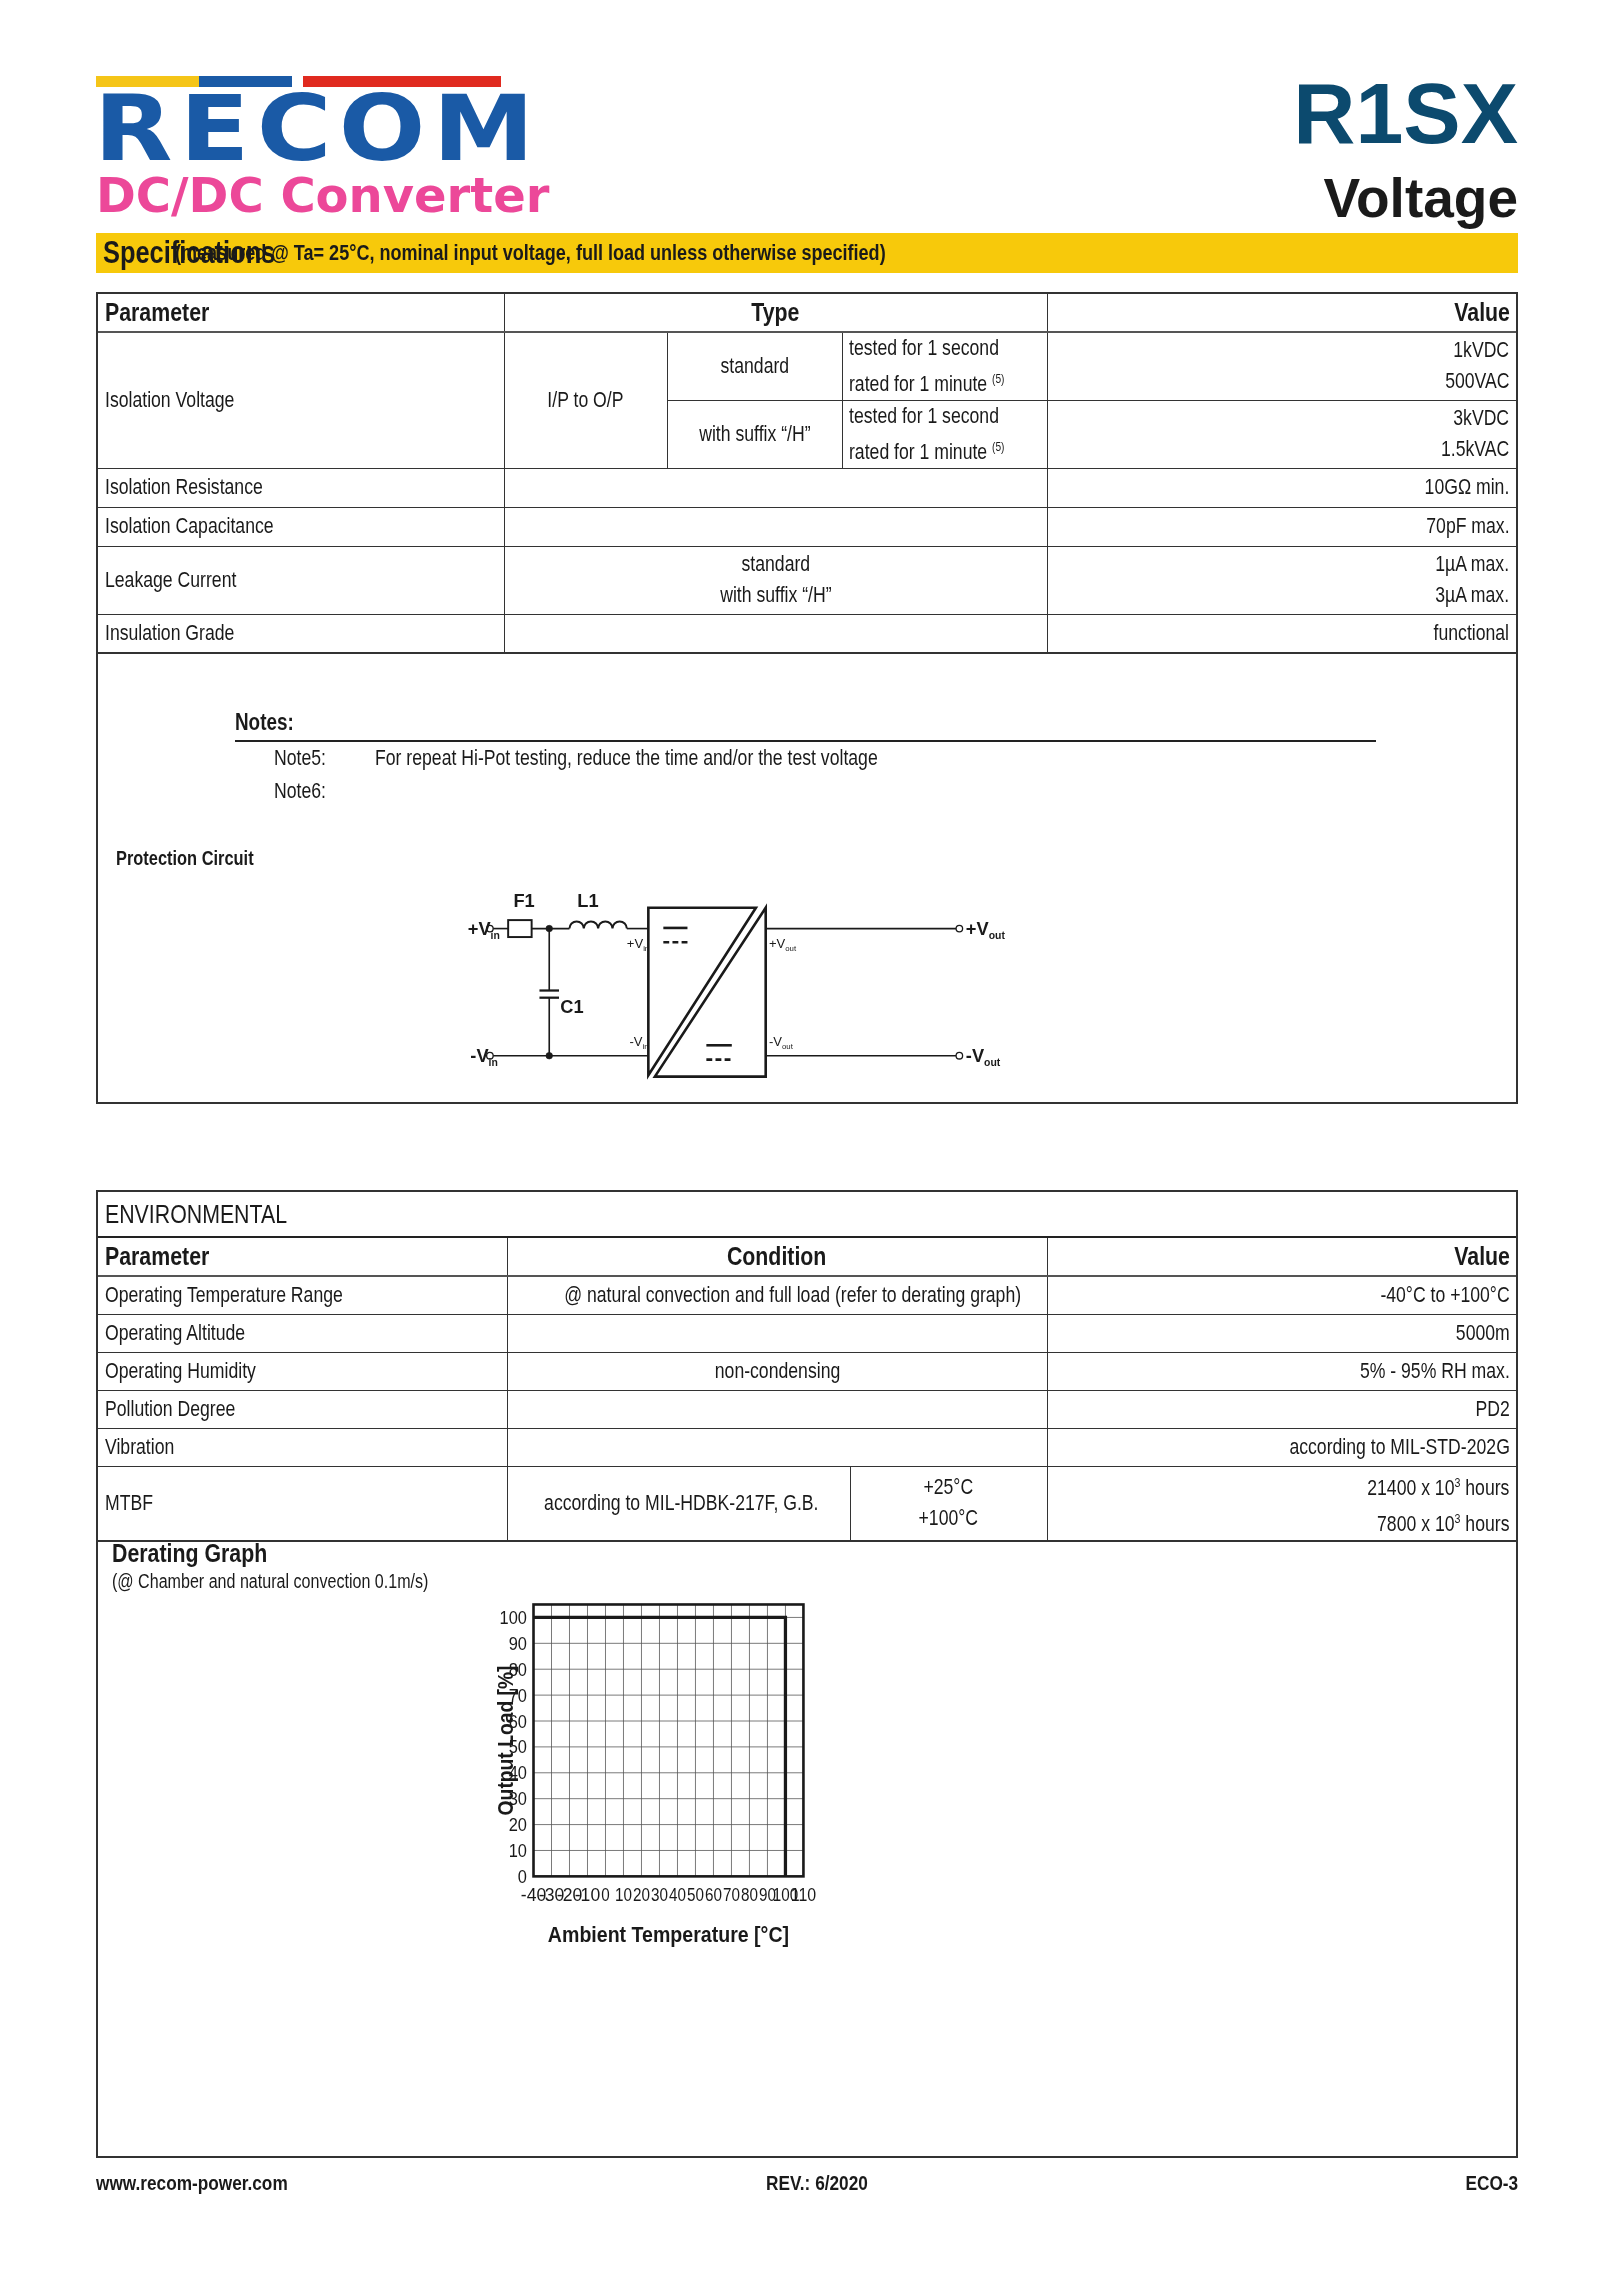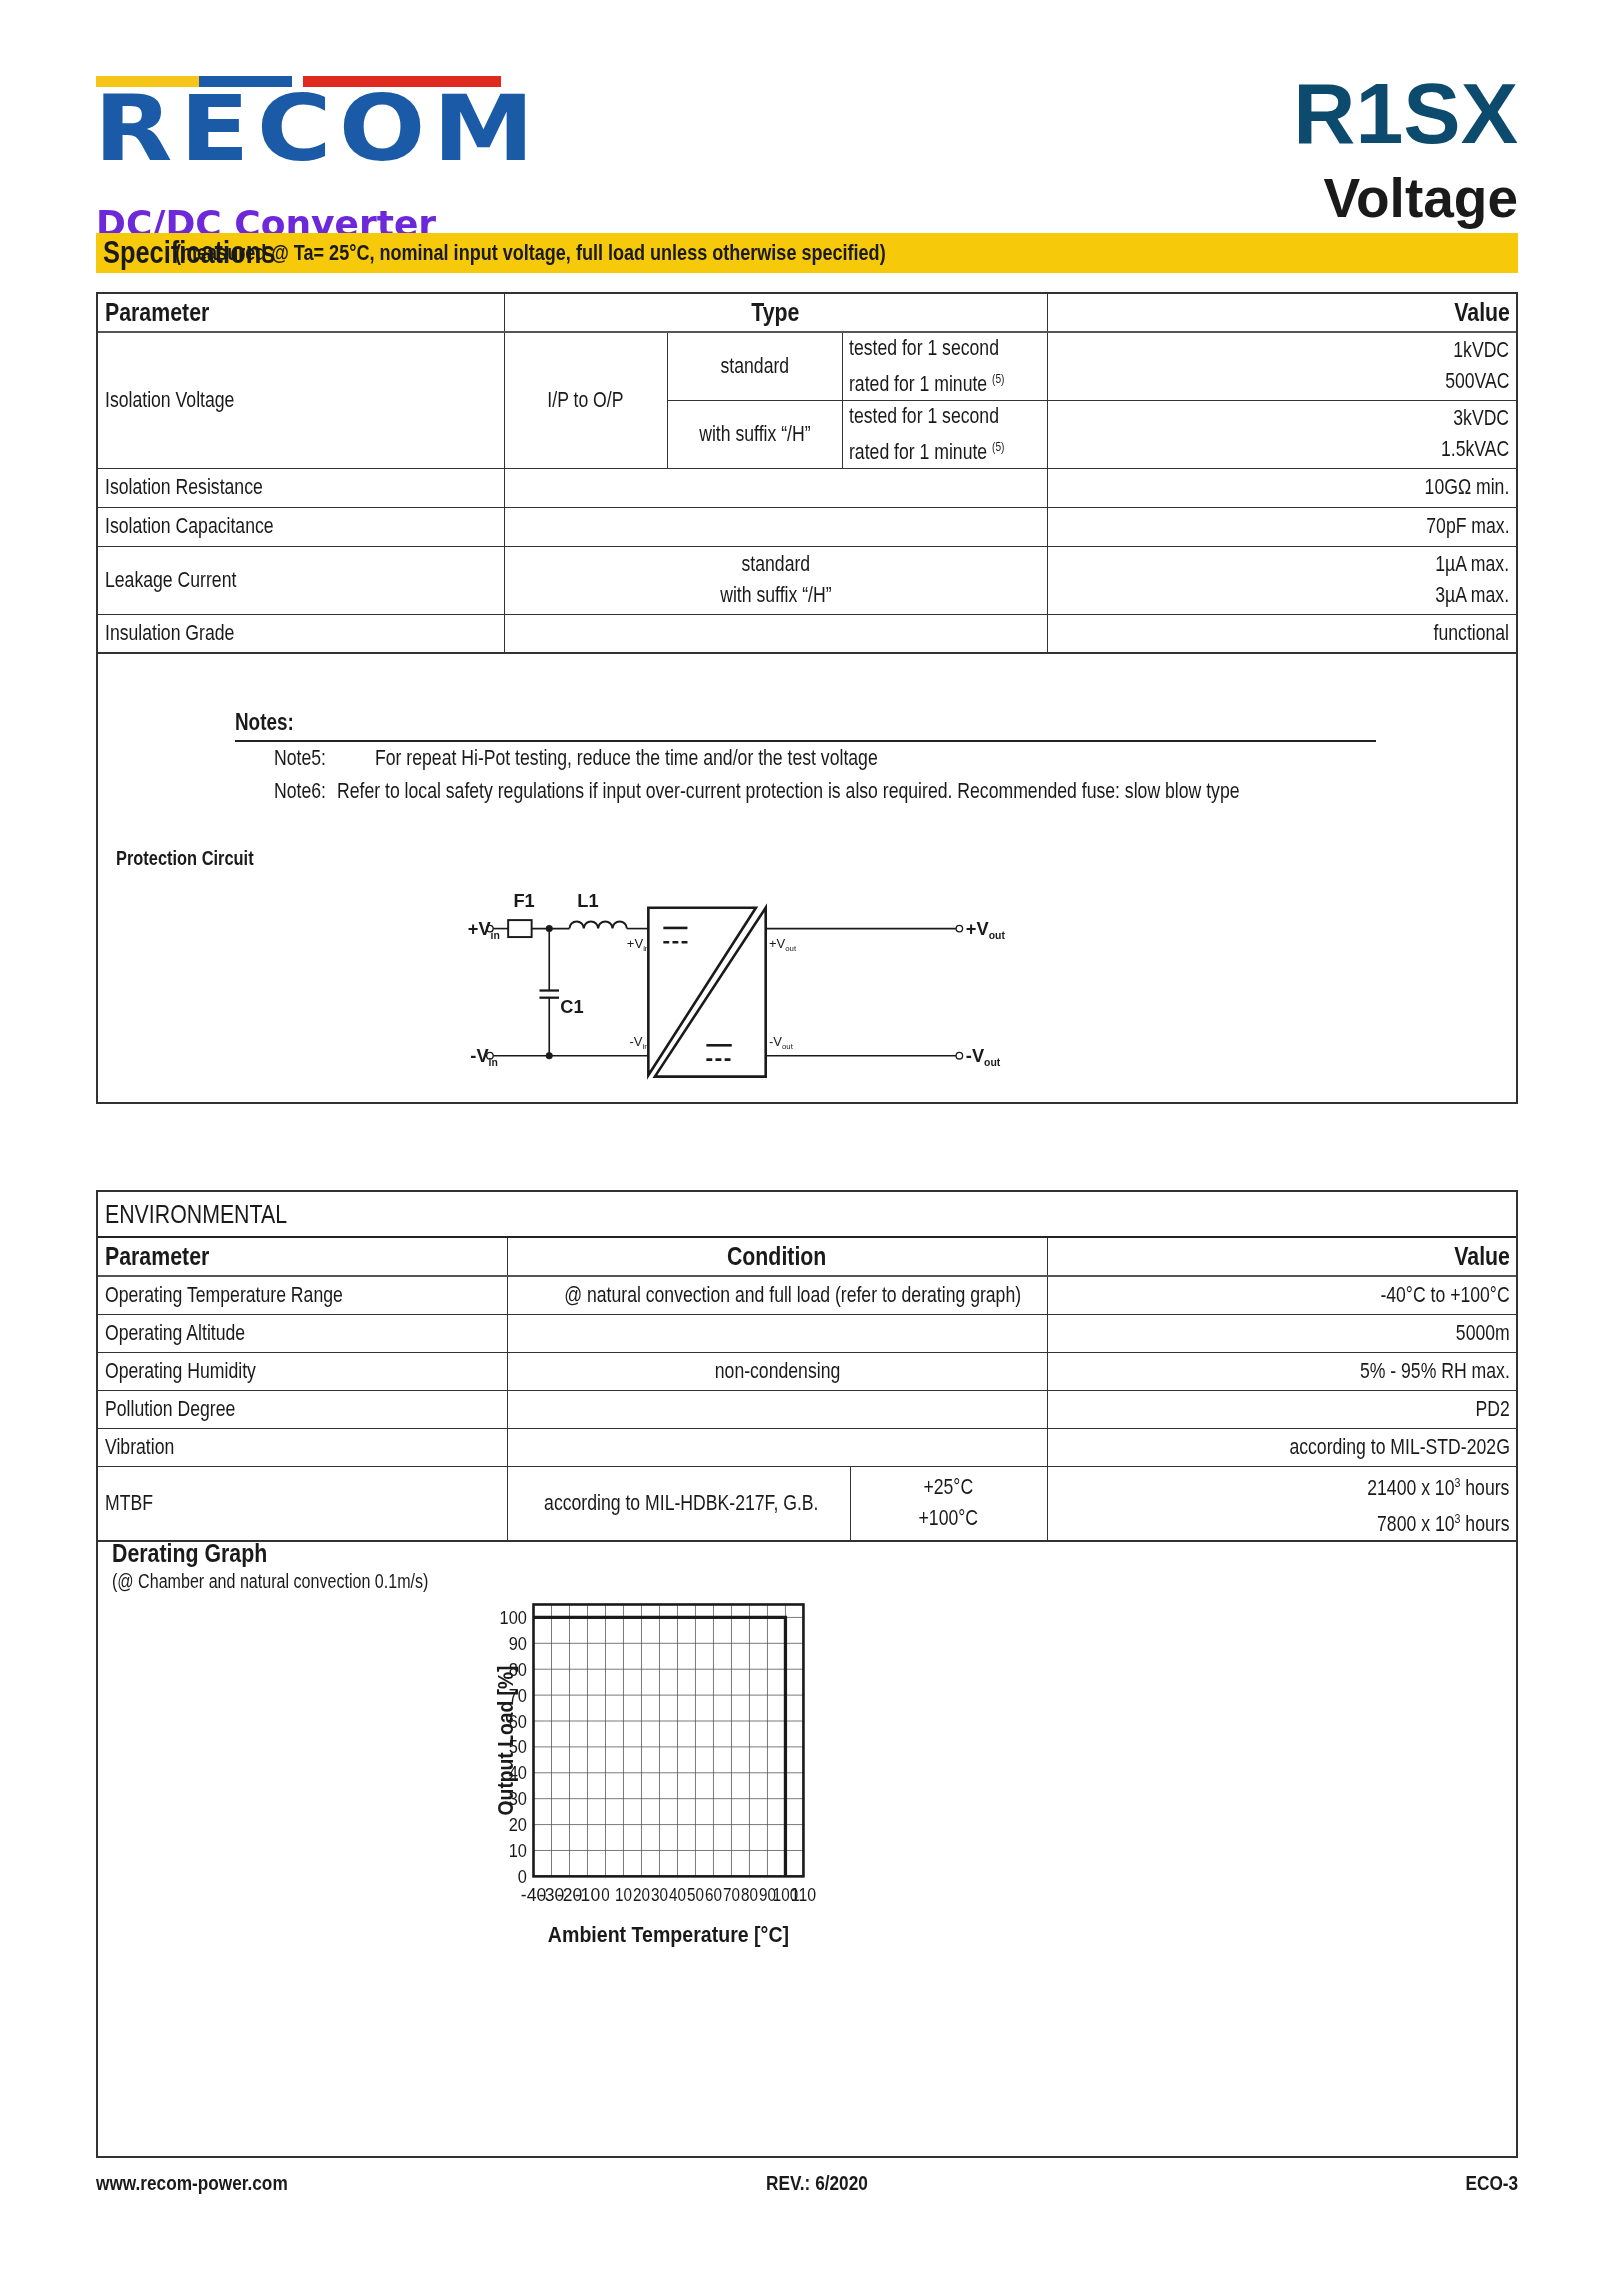"DC/DC Converter" .logo-sub { color: #6d28d9 -> #ec4899; font-size: 36px -> 48px; margin-top: 35px -> none }
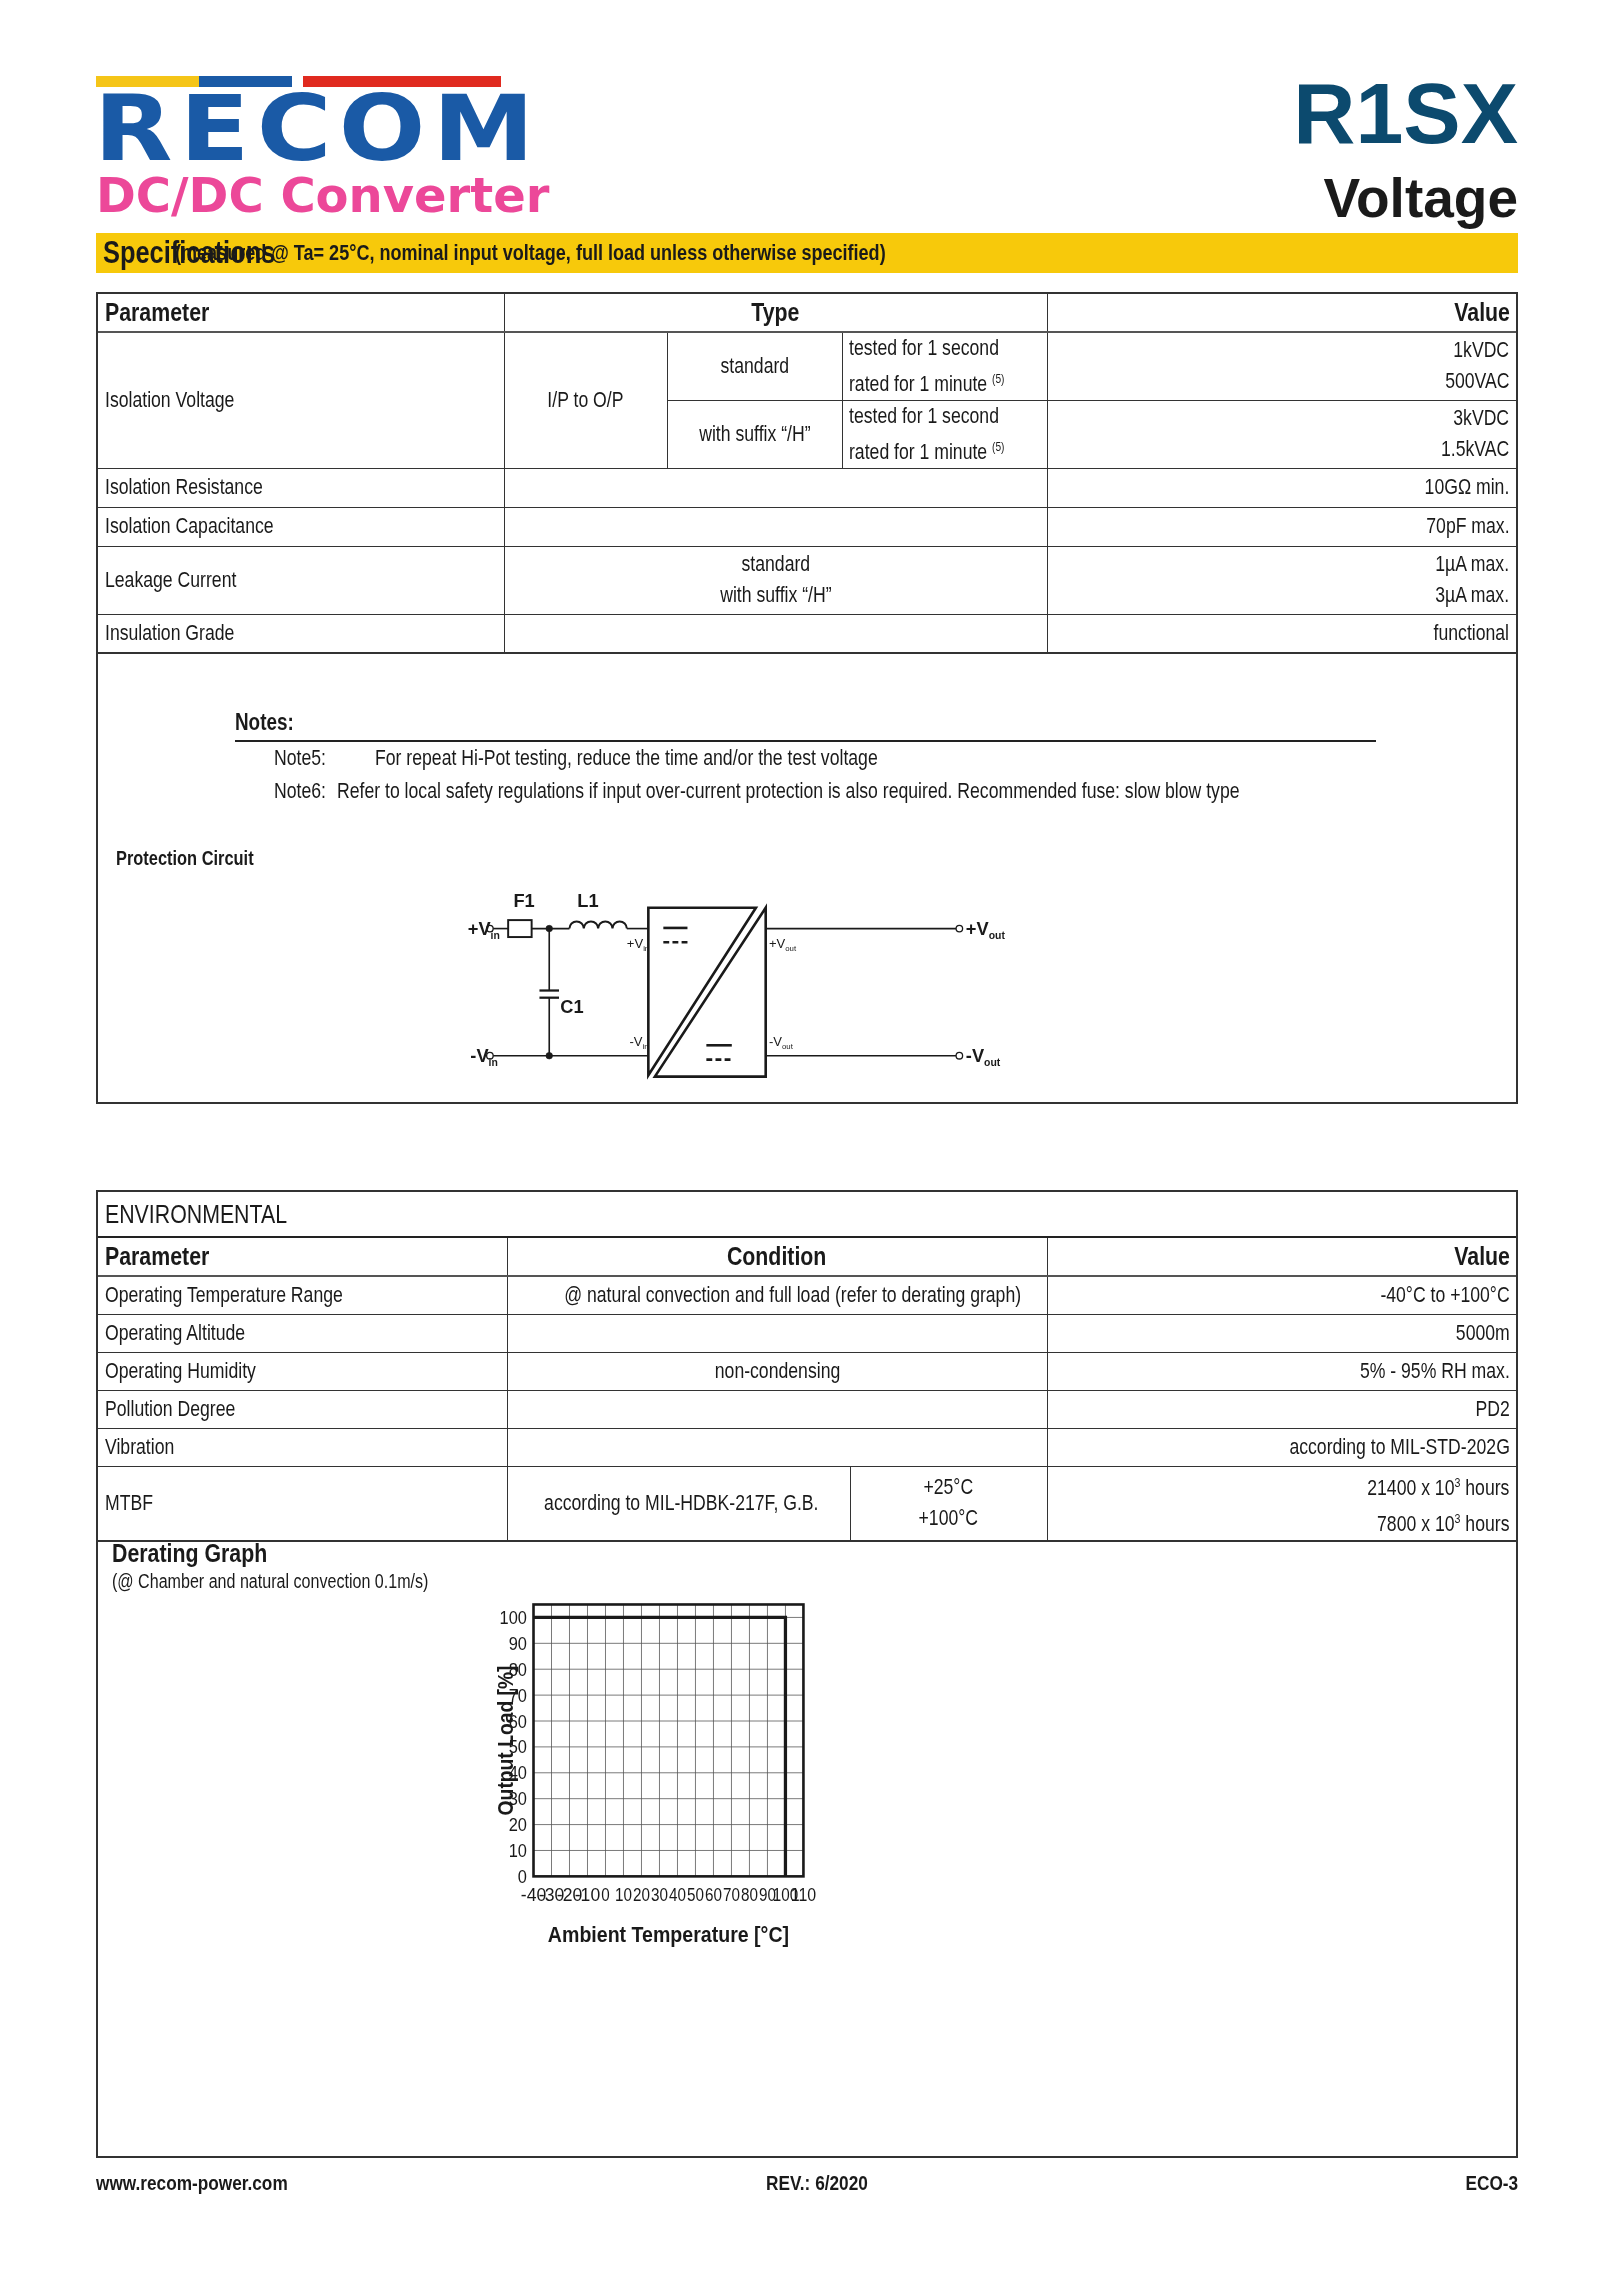"Refer to local safety regulations" div { html: <div><span>Refer to local safety regulations if input over-current protection is also required. Recommended fuse: slow blow type</span></div> -> none }
